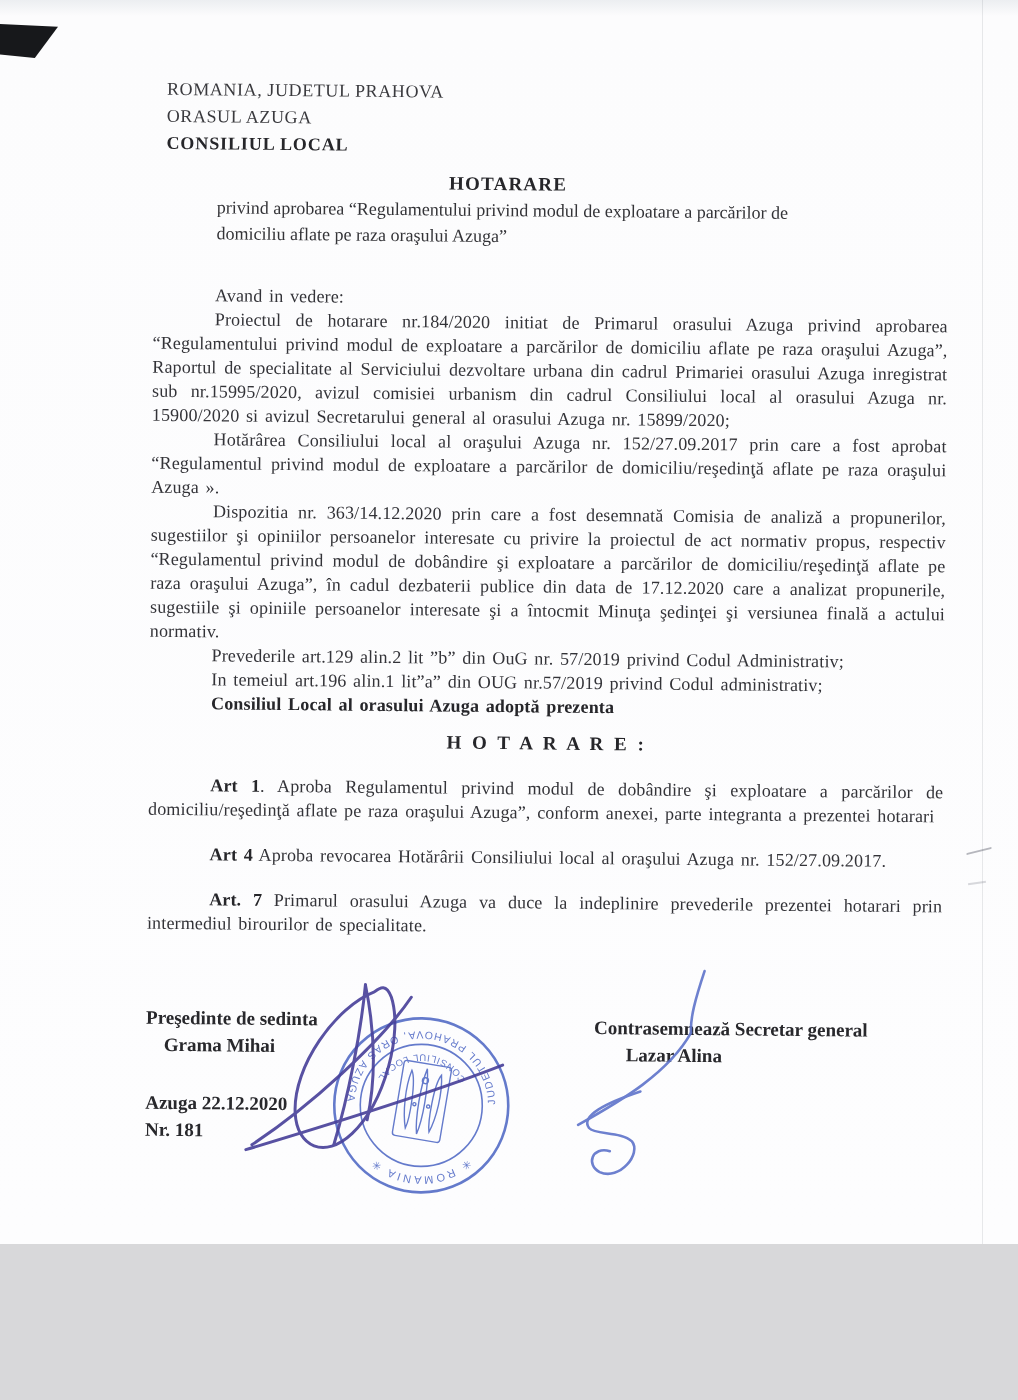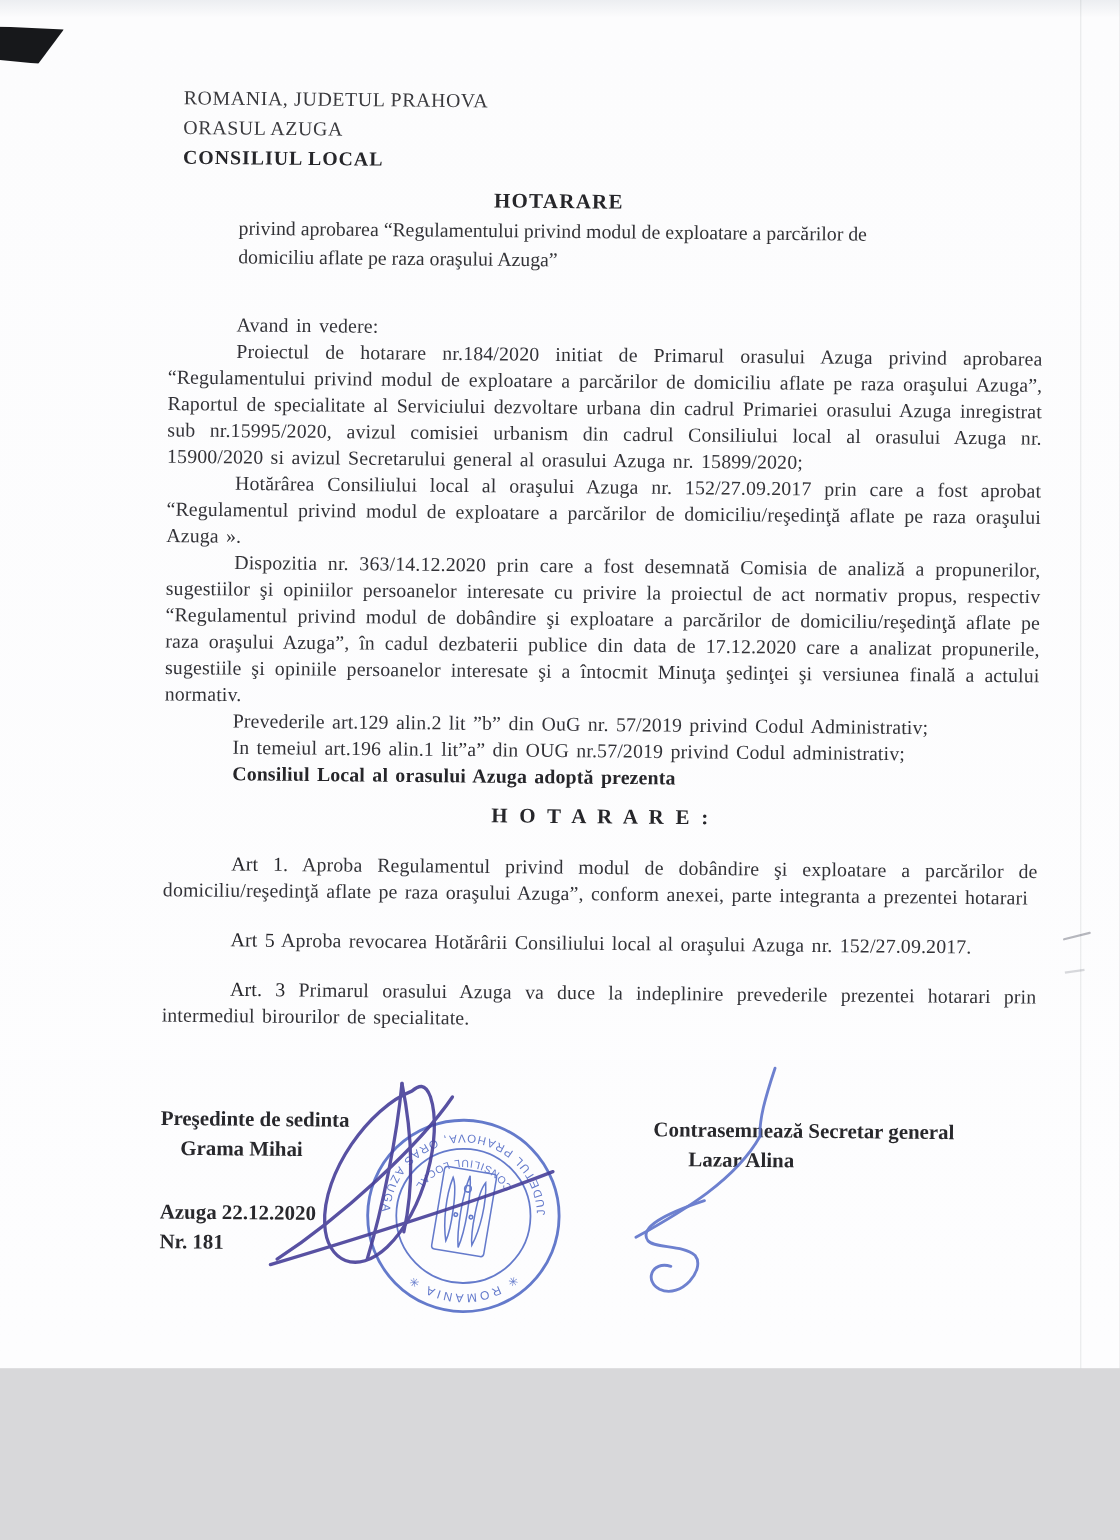"Art 1" .art .lbl { font-weight: normal -> bold }
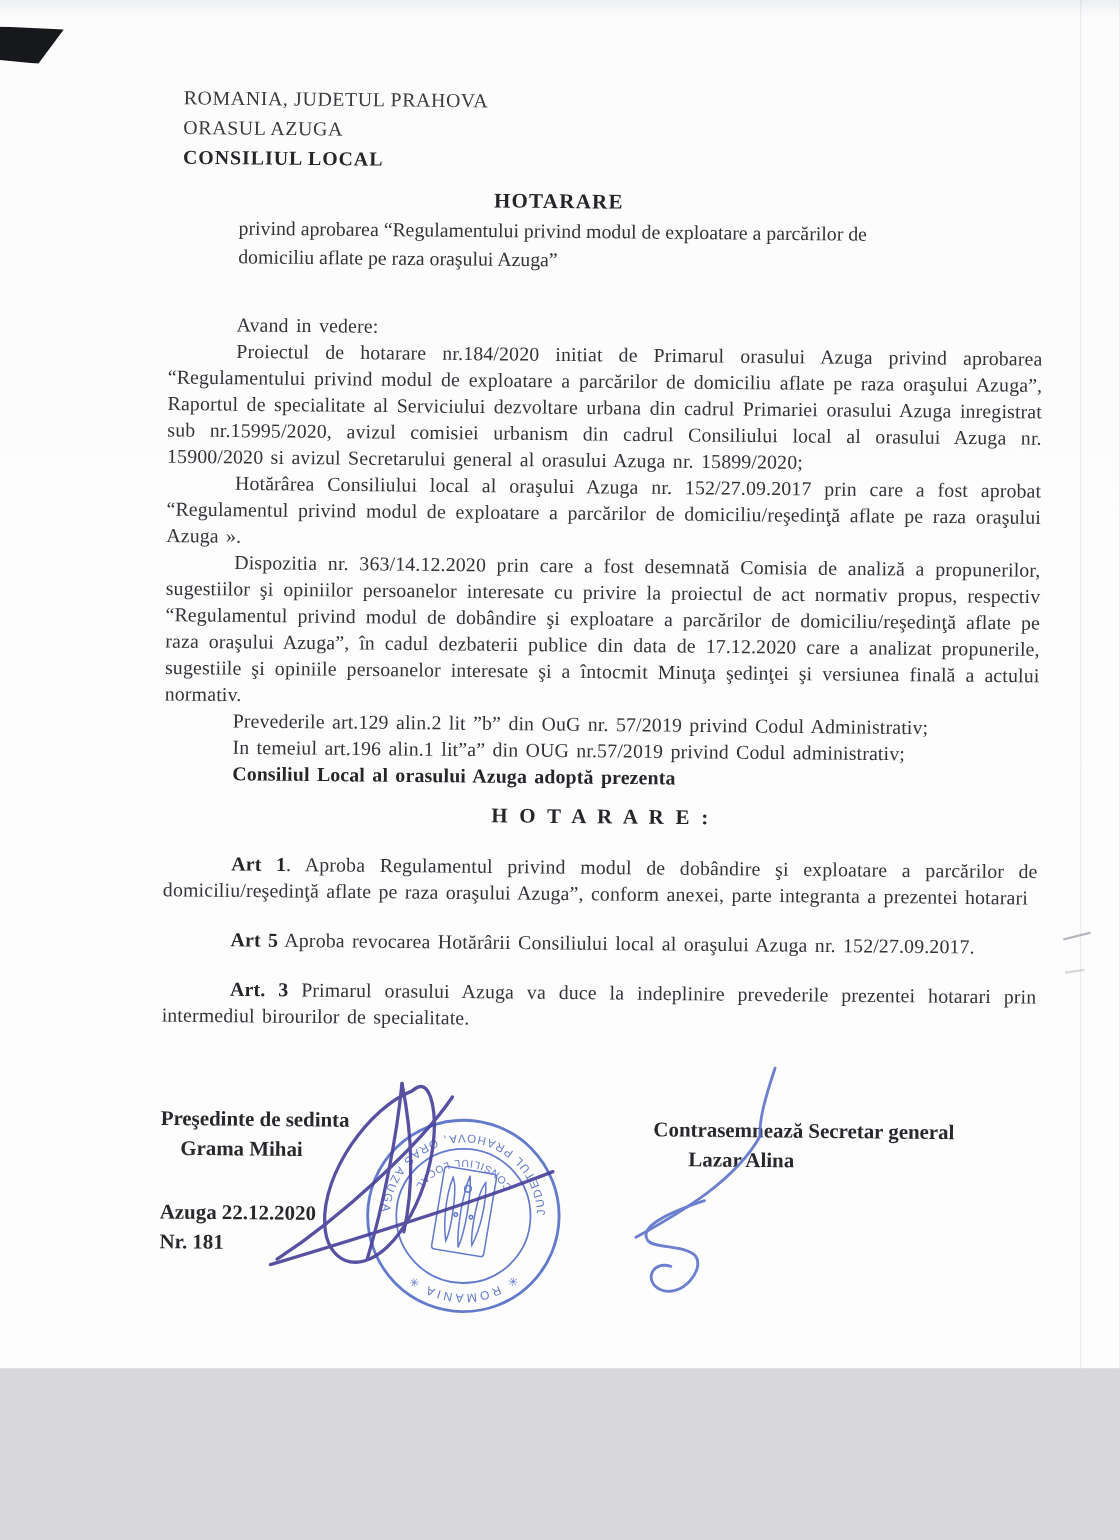"Art 5" span.lbl { text: 5 -> 4 }
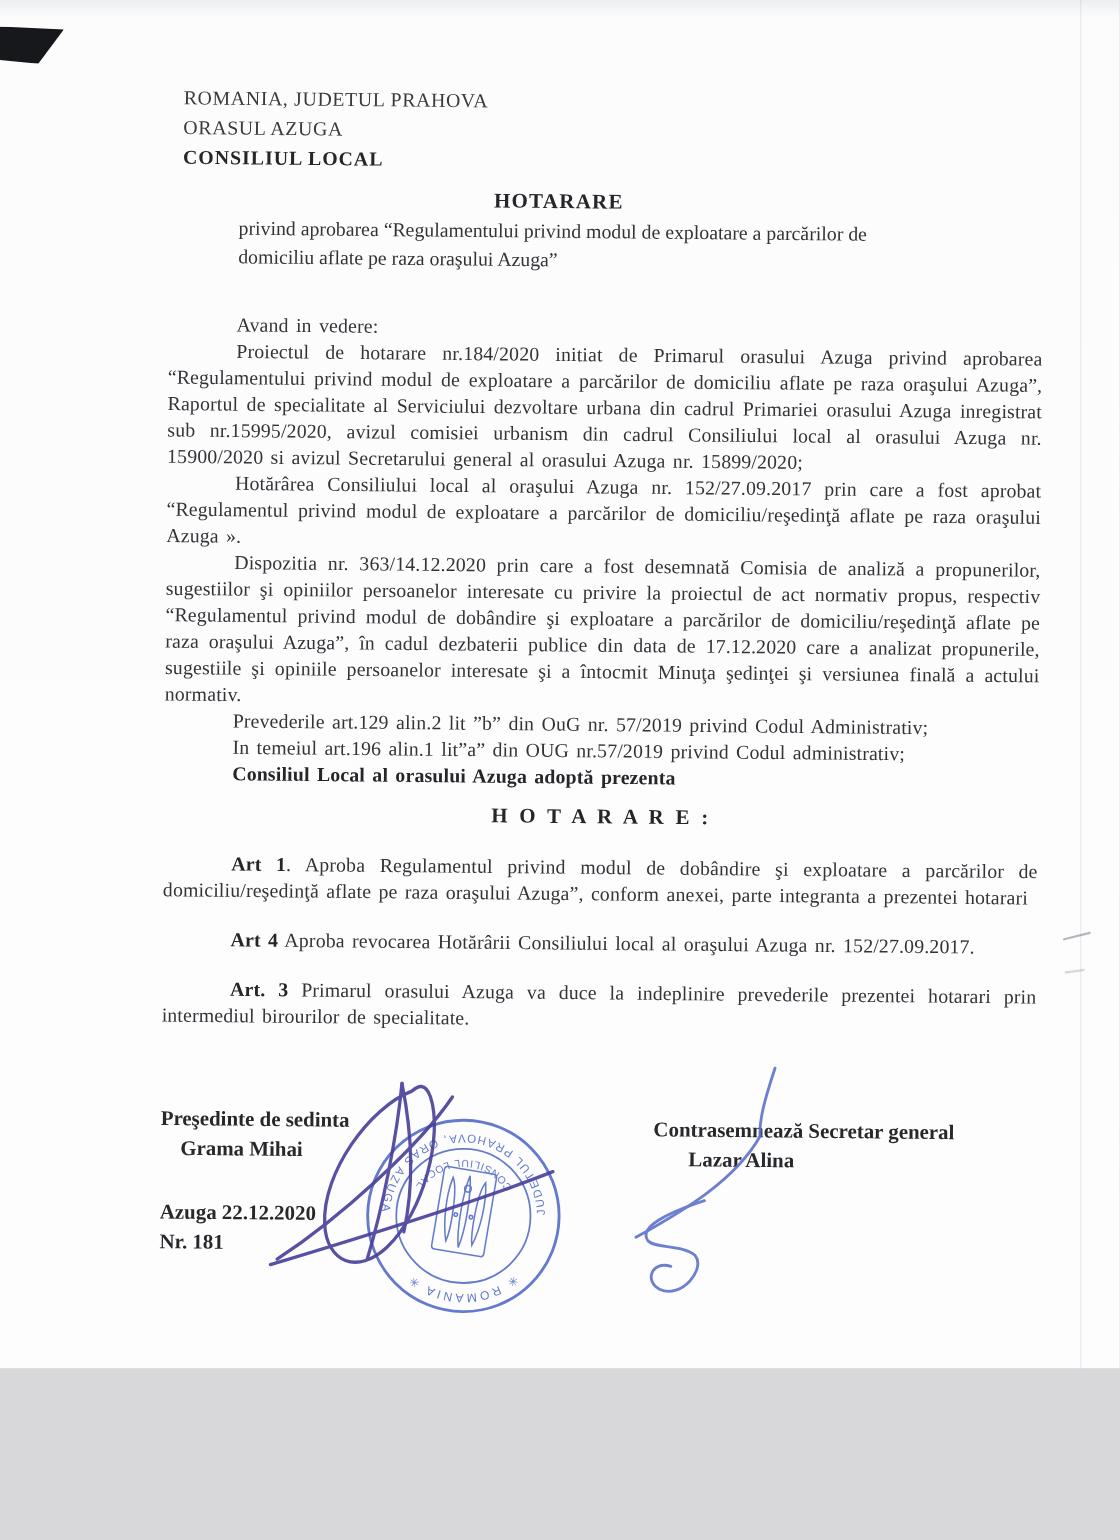"Art. 3" span.lbl { text: 3 -> 7 }
